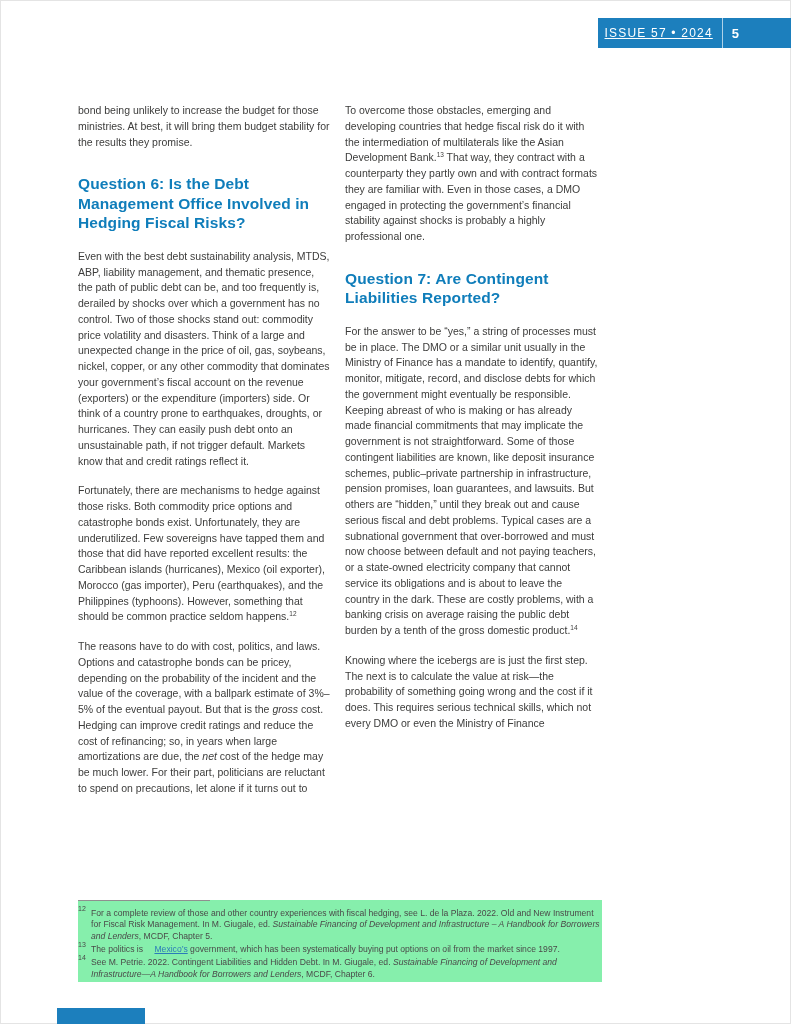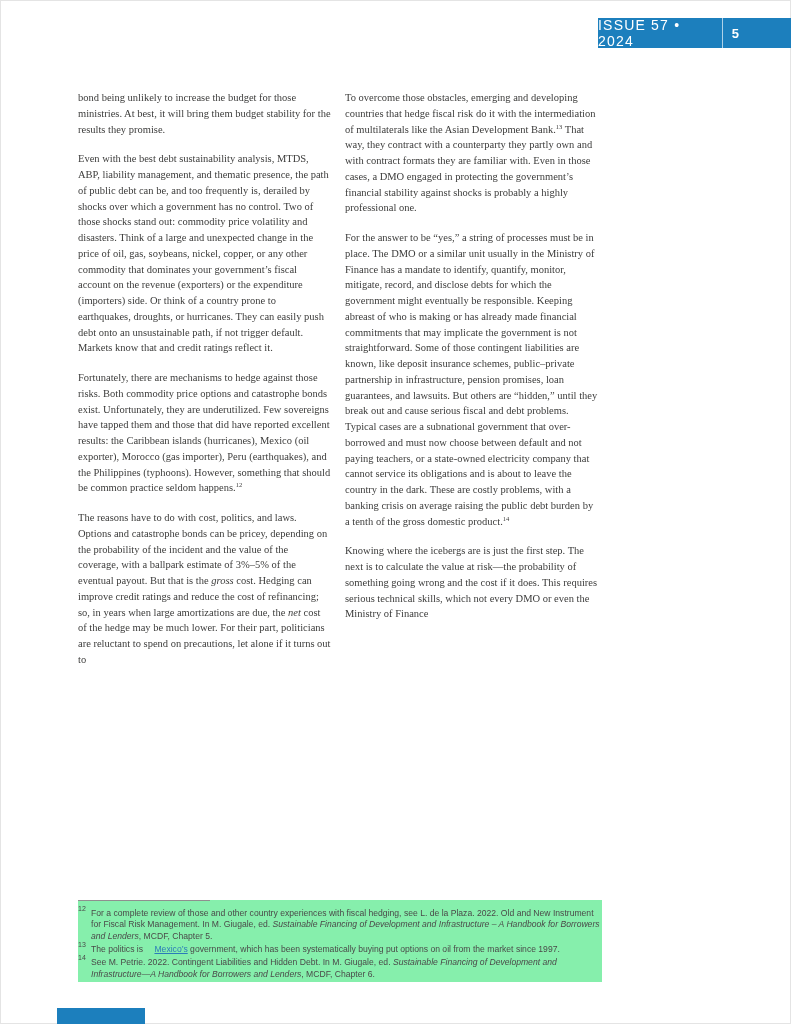"ISSUE 57 • 2024" .issue-label { font-size: 14px -> 12px; text-decoration: none -> underline }
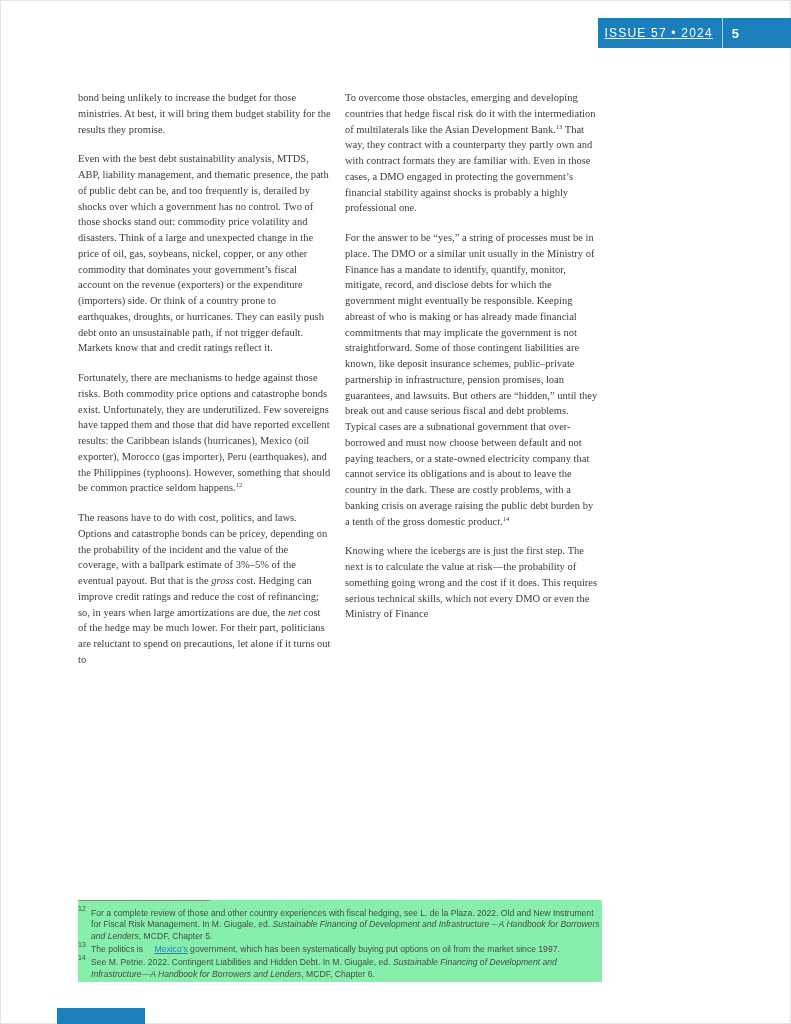"bond being unlikely to increase" .col { font-family: Liberation Serif, serif -> none; top: 90px -> 103px }
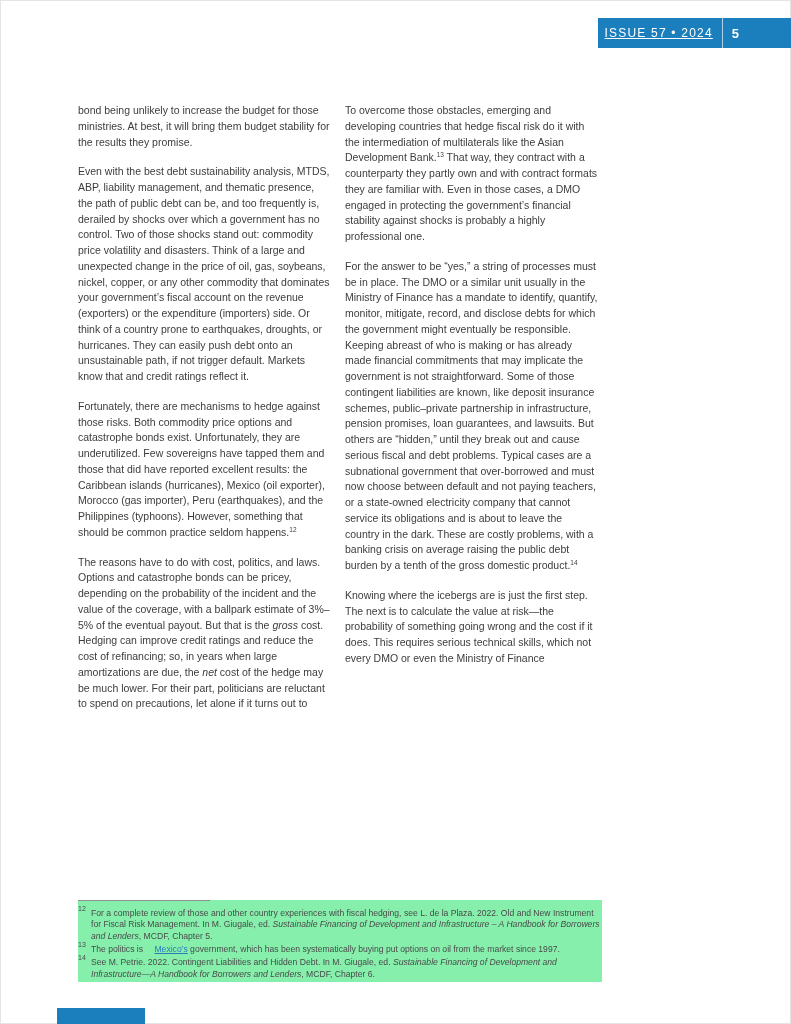"Question 6: Is the Debt" h2.q-heading { html: none -> <h2>Question 6: Is the Debt Management Office Involved in Hedging Fiscal Risks?</h2> }
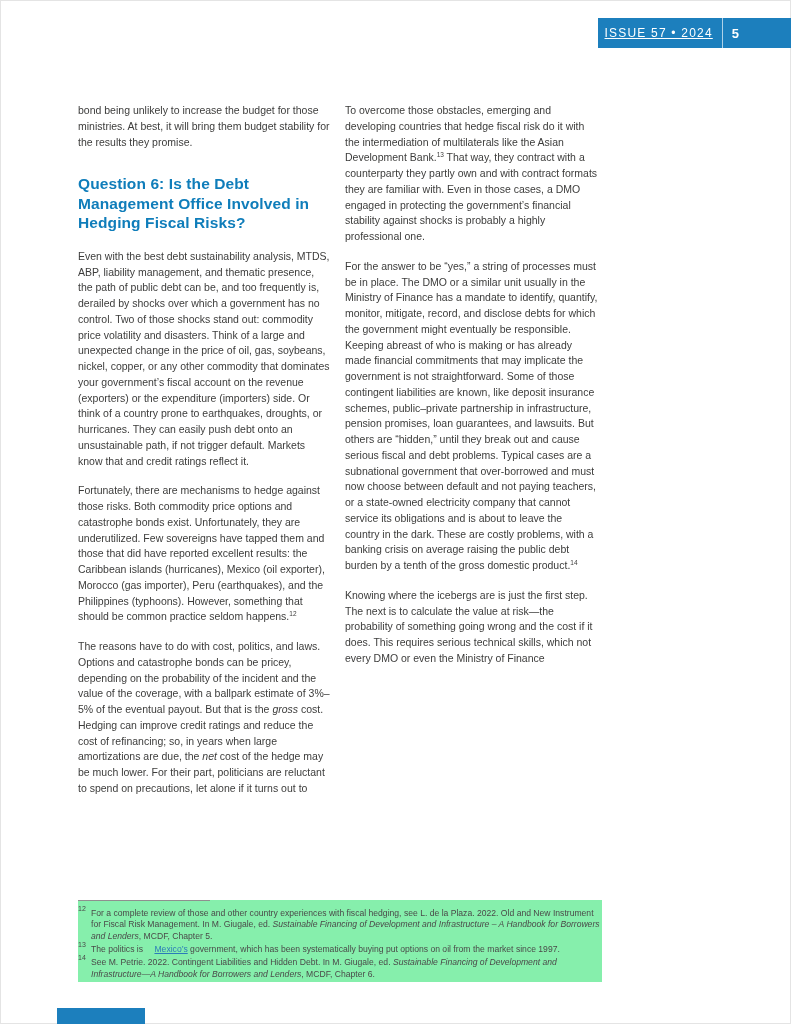"Question 7: Are Contingent Liabilities" h2.q-heading { html: none -> <h2>Question 7: Are Contingent Liabilities Reported?</h2> }
